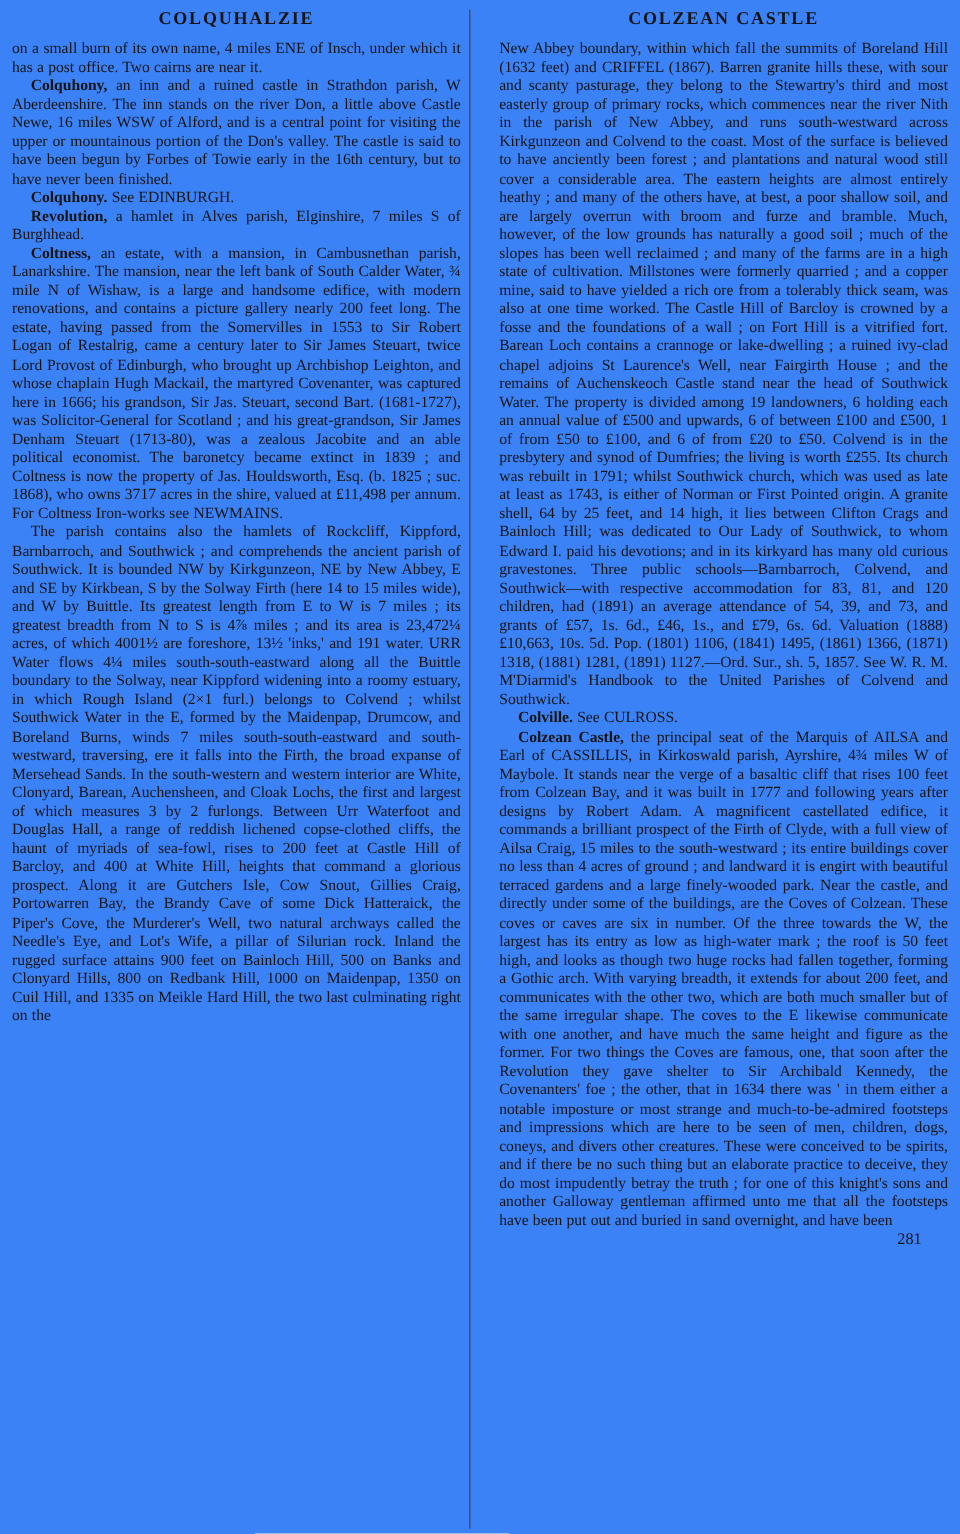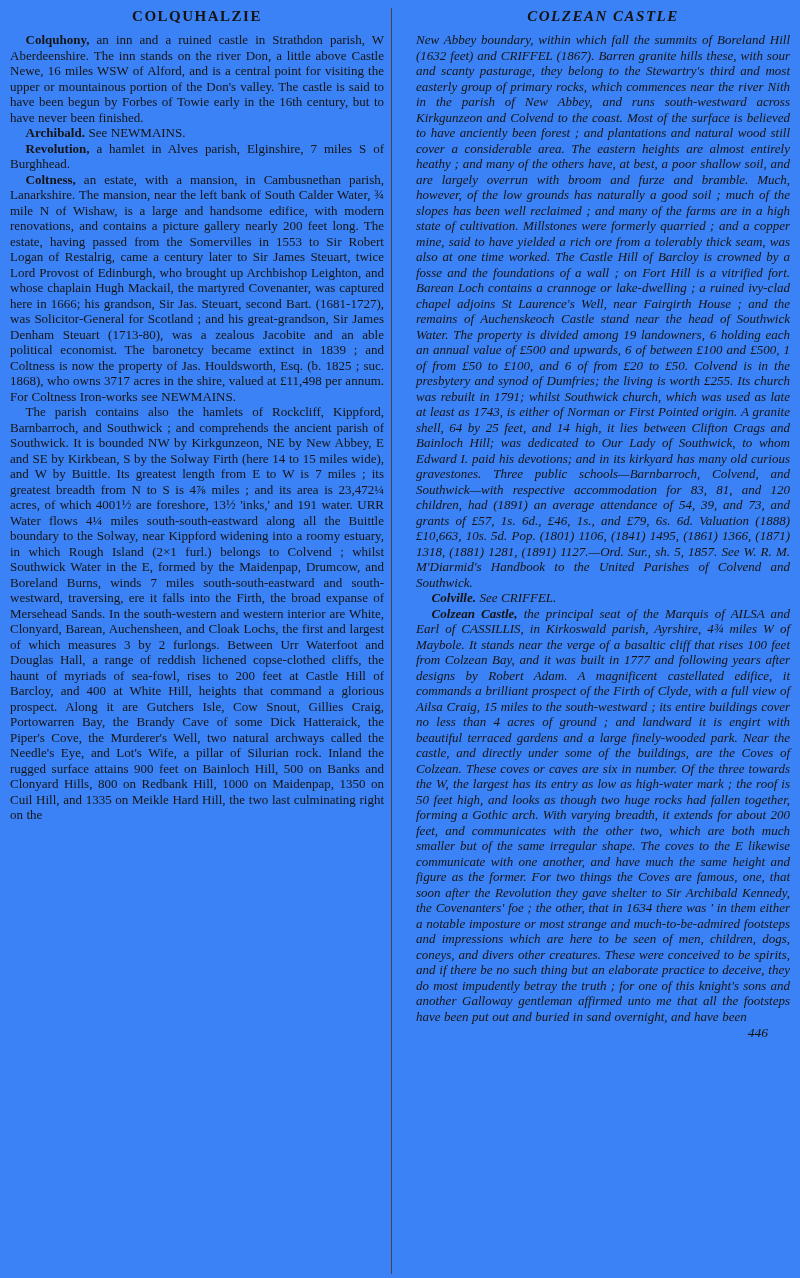"COLZEAN CASTLE" .col-right { font-style: italic -> none }
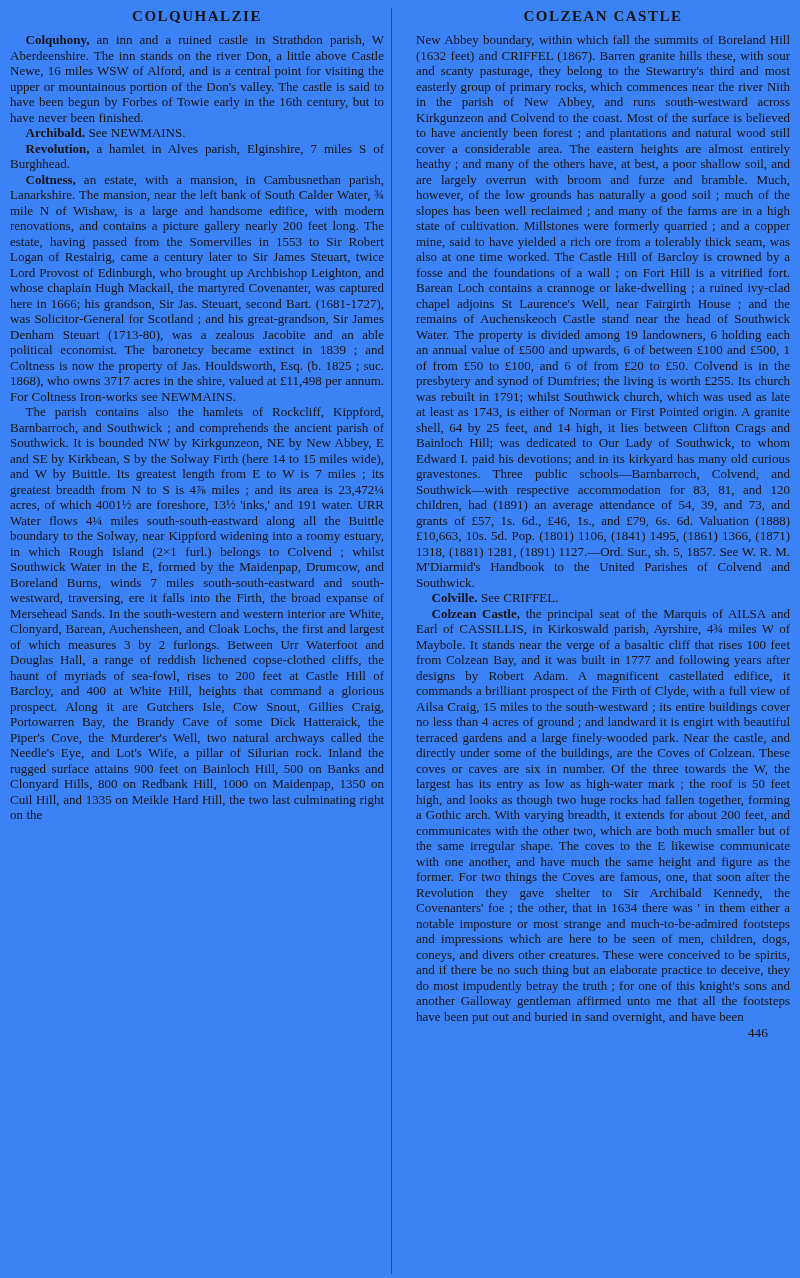"on a small burn of" p.noindent { html: none -> <p><span>on a small burn of its own name, 4 miles ENE of Insch, under which it has a post office. Two cairns are near it.</span></p> }
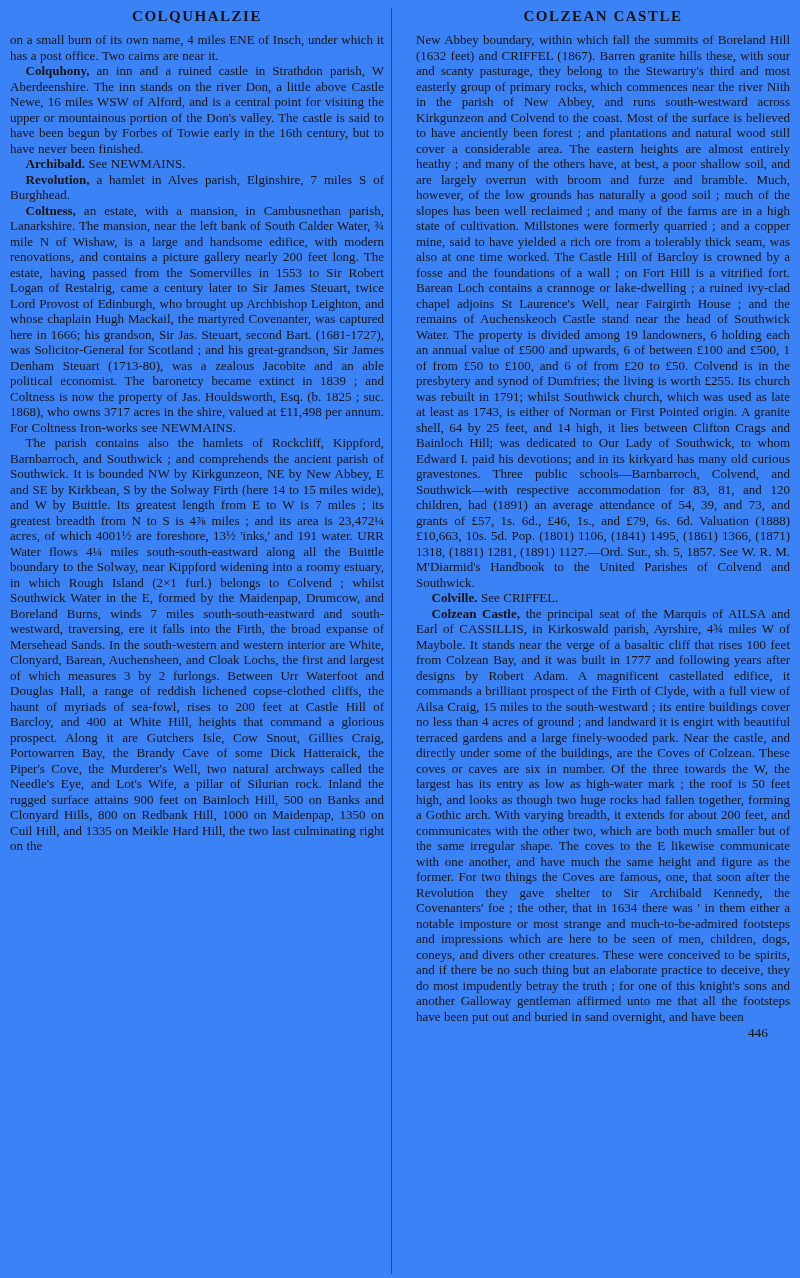"Archibald." span.lead { text: Archibald -> Colquhony }
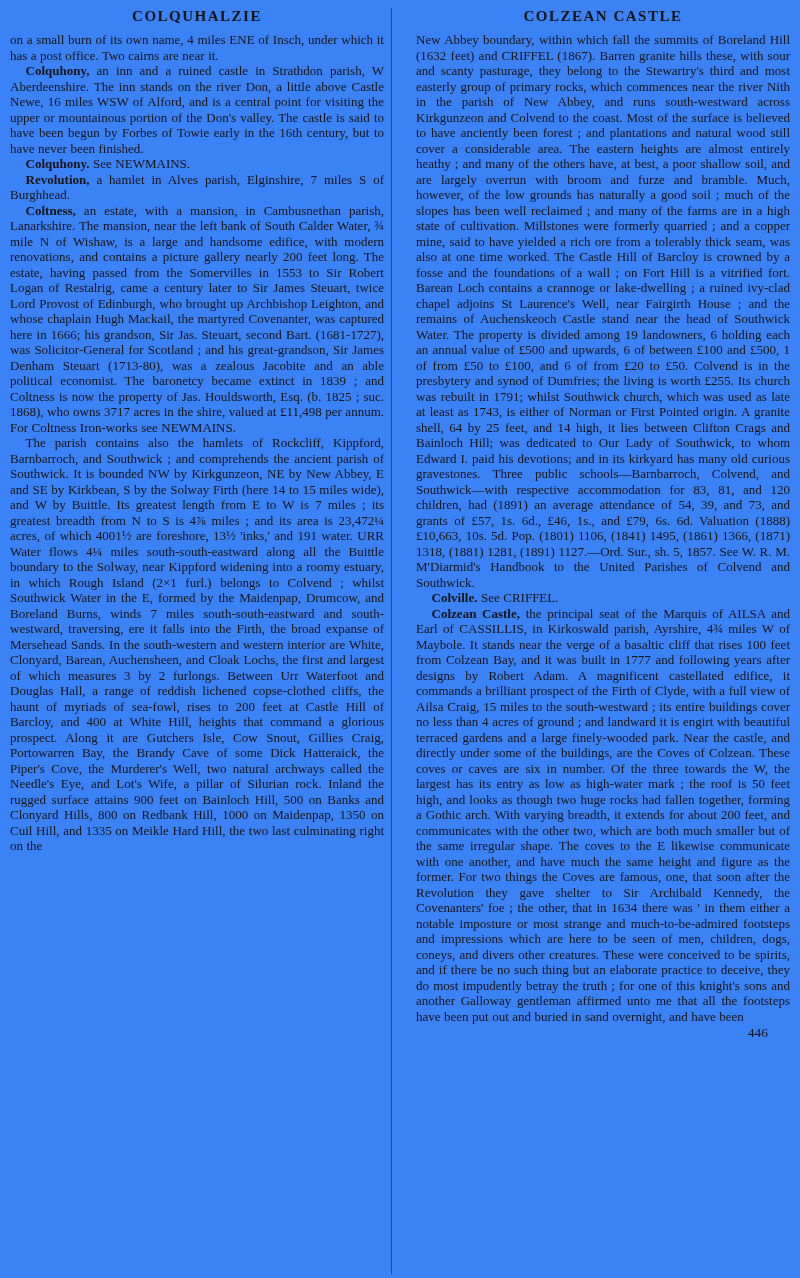"See NEWMAINS." span { text: NEWMAINS -> EDINBURGH }
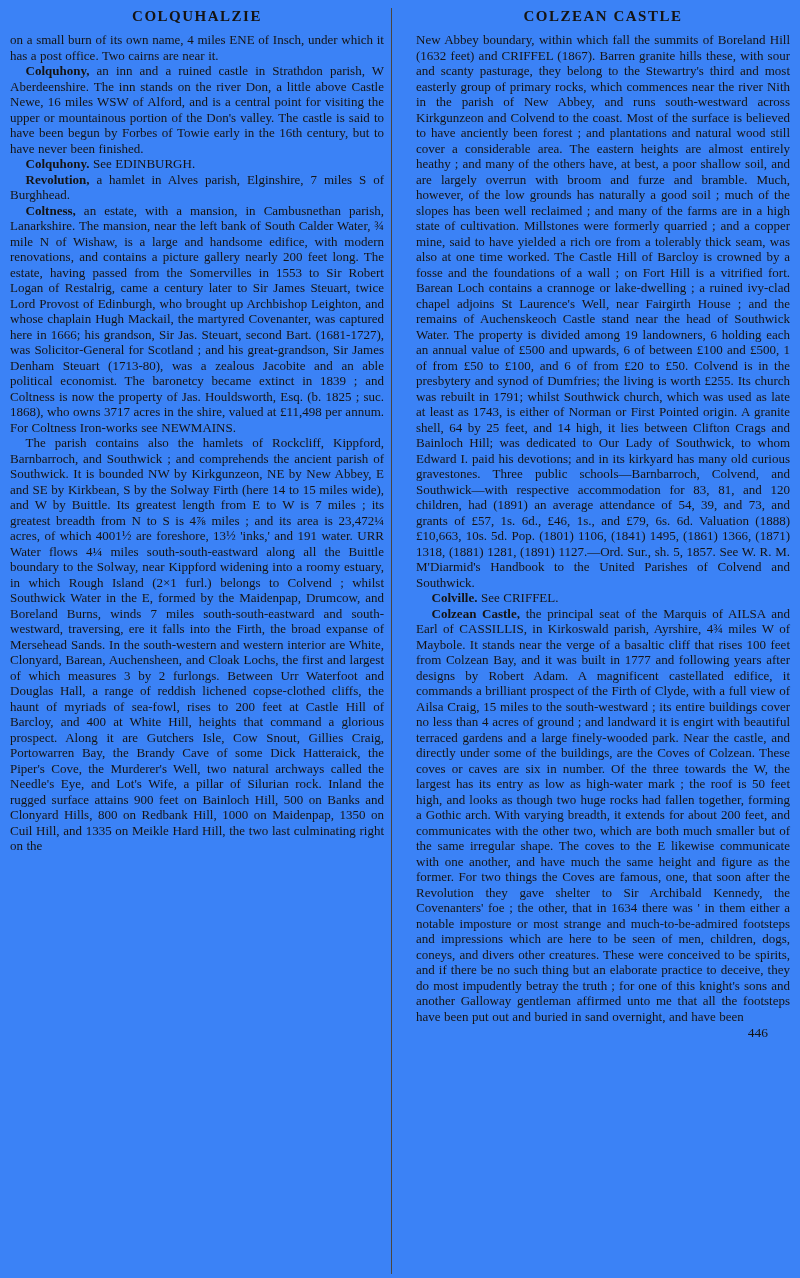"See CRIFFEL." span { text: CRIFFEL -> CULROSS }
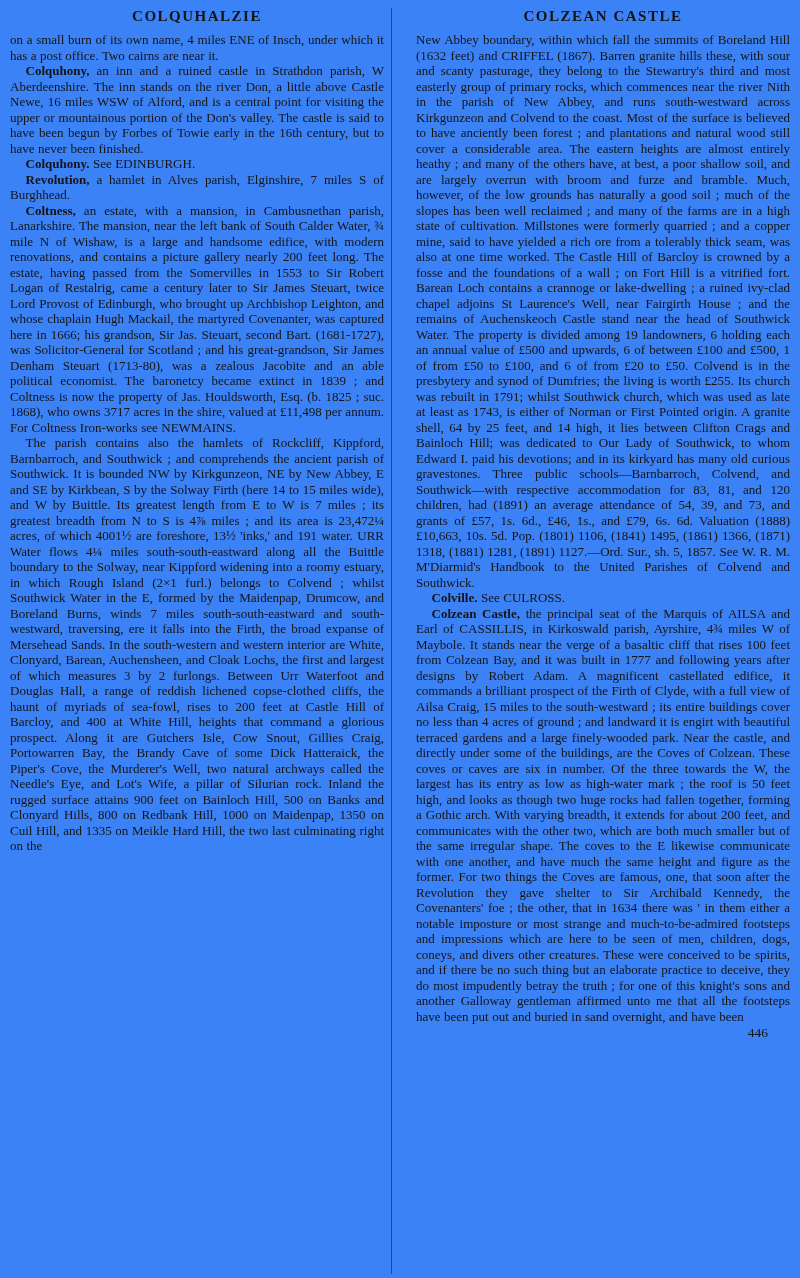"446" div.page-number { text: 446 -> 281 }
